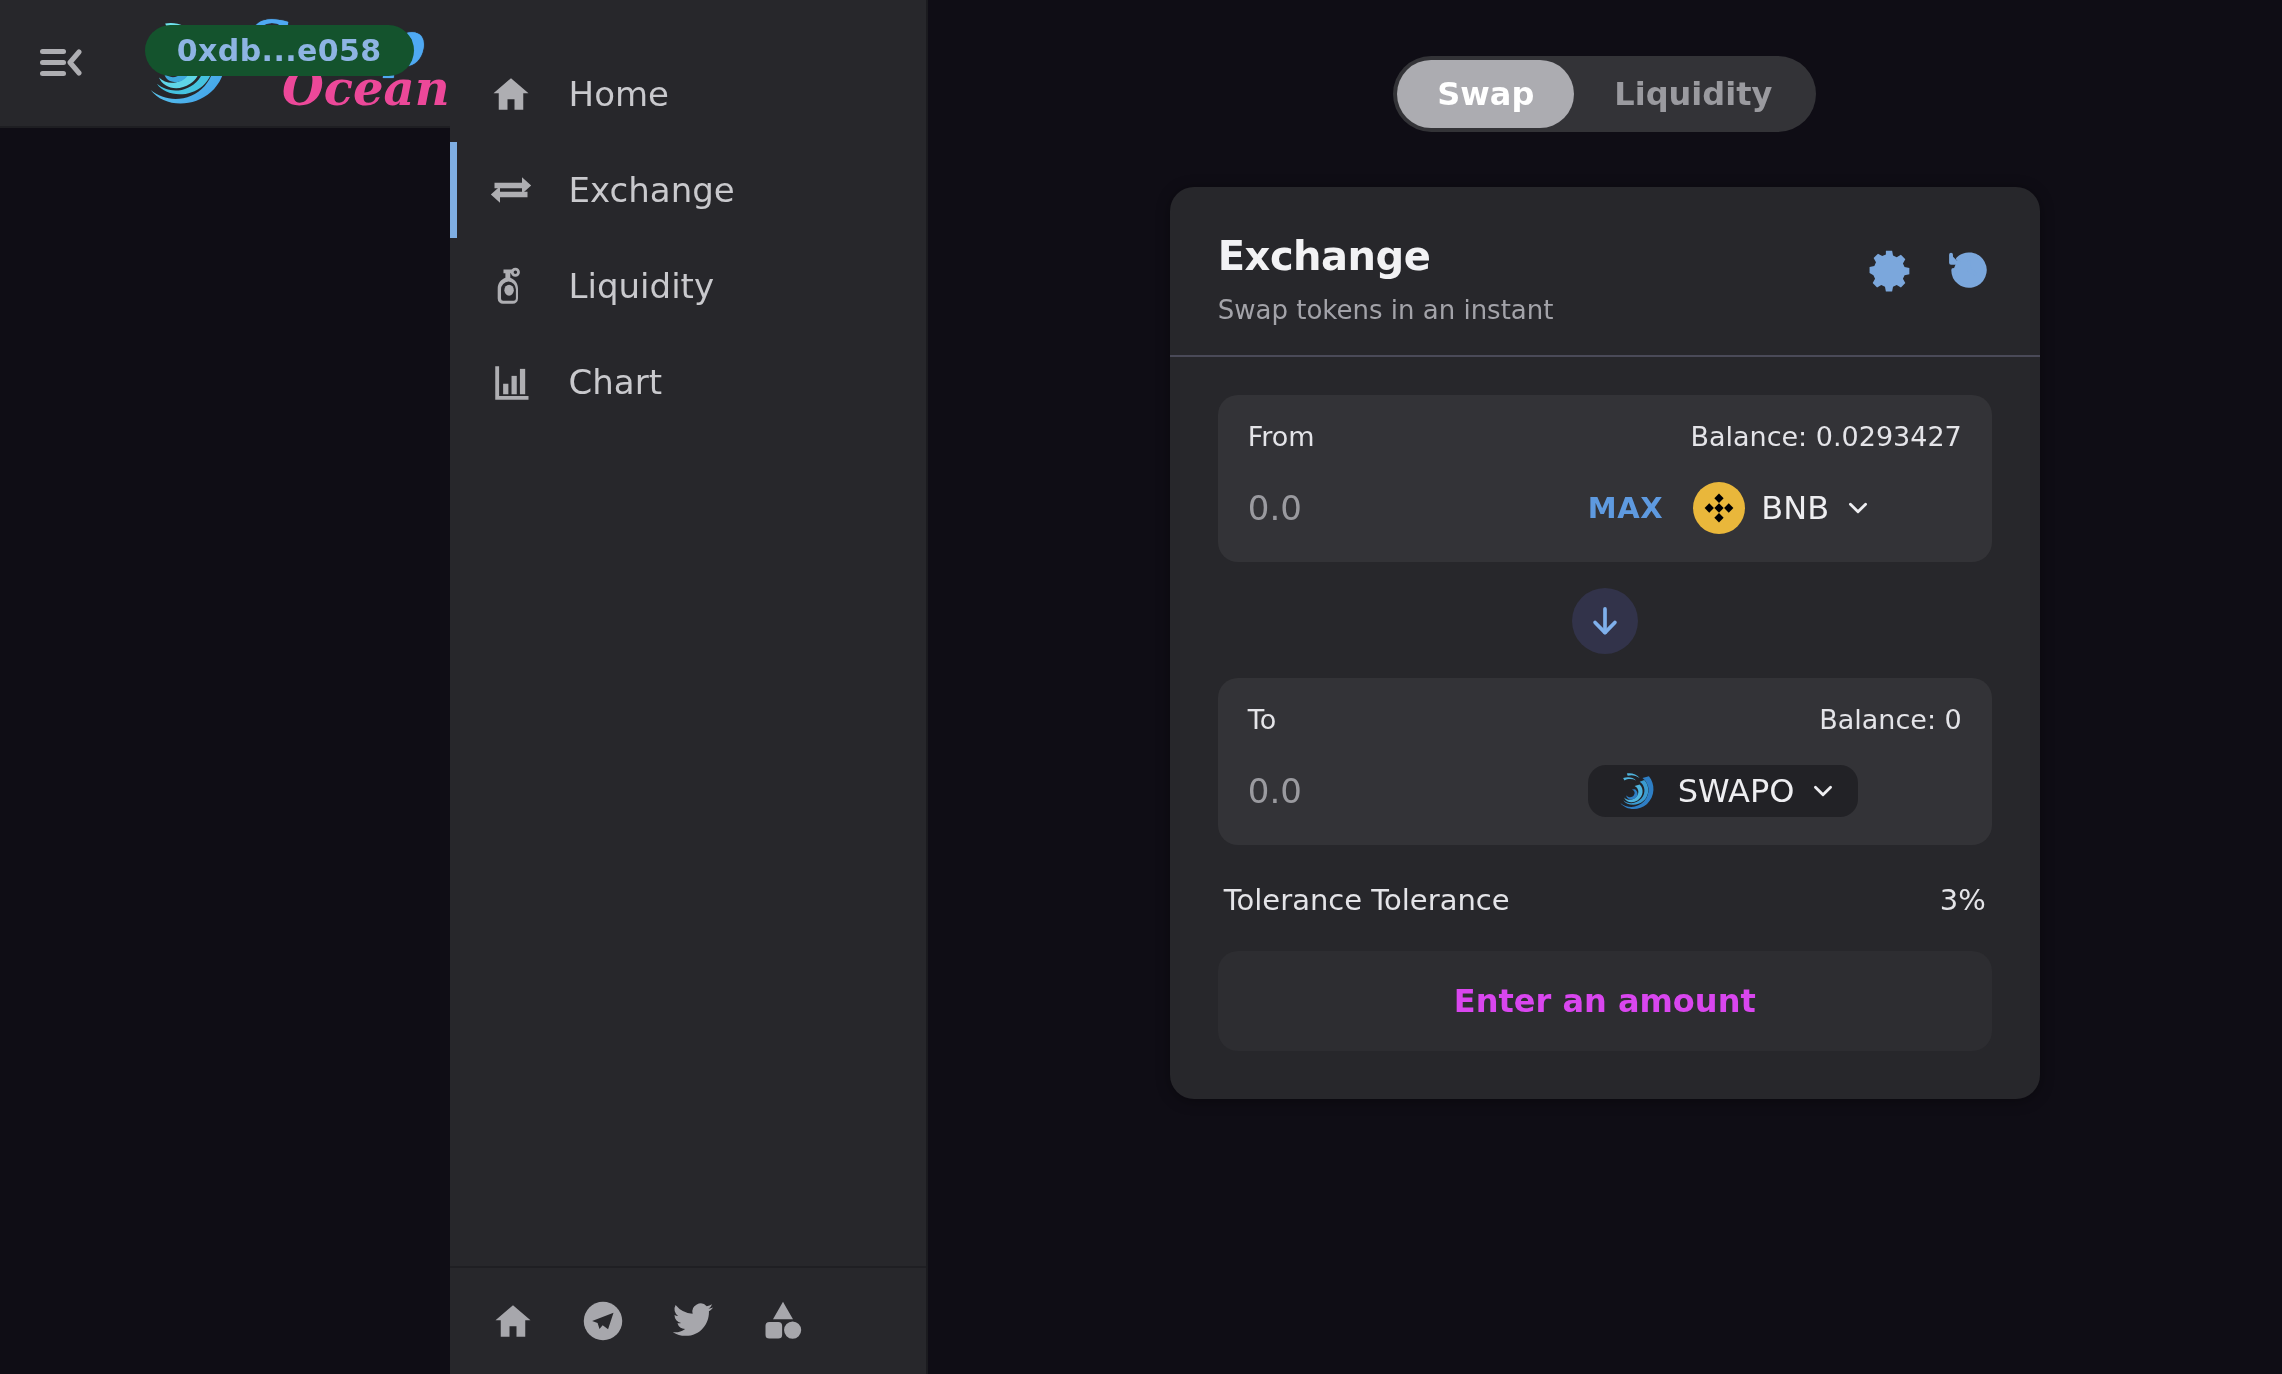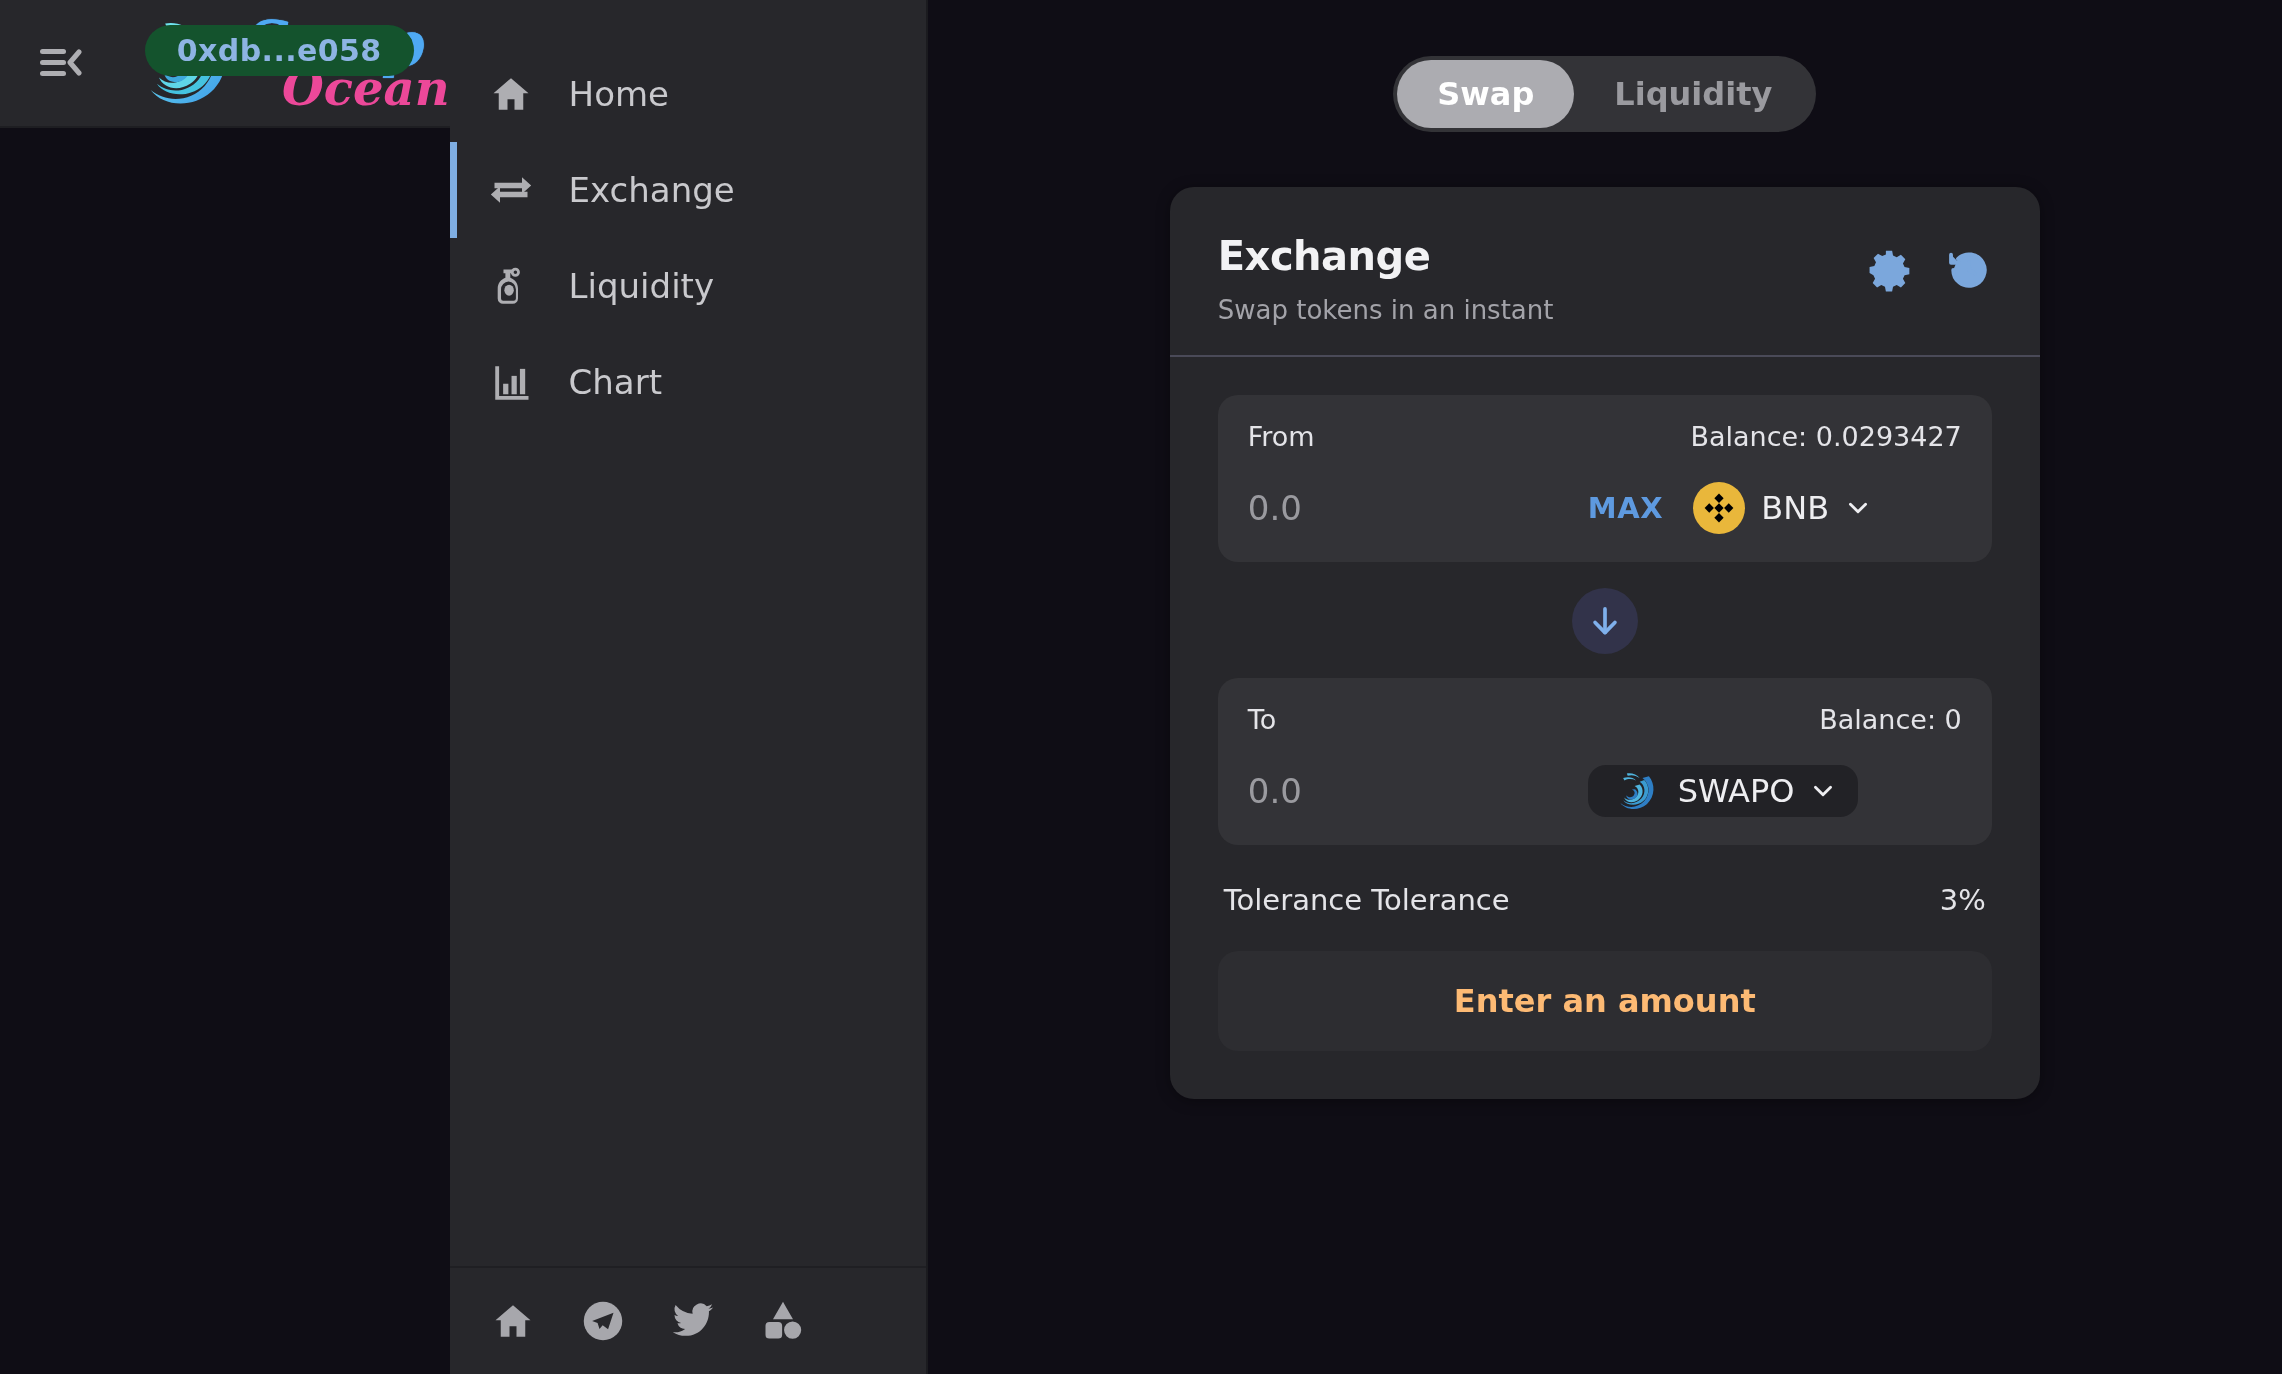"Enter an amount" .action-btn { color: #fdba74 -> #d946ef }
